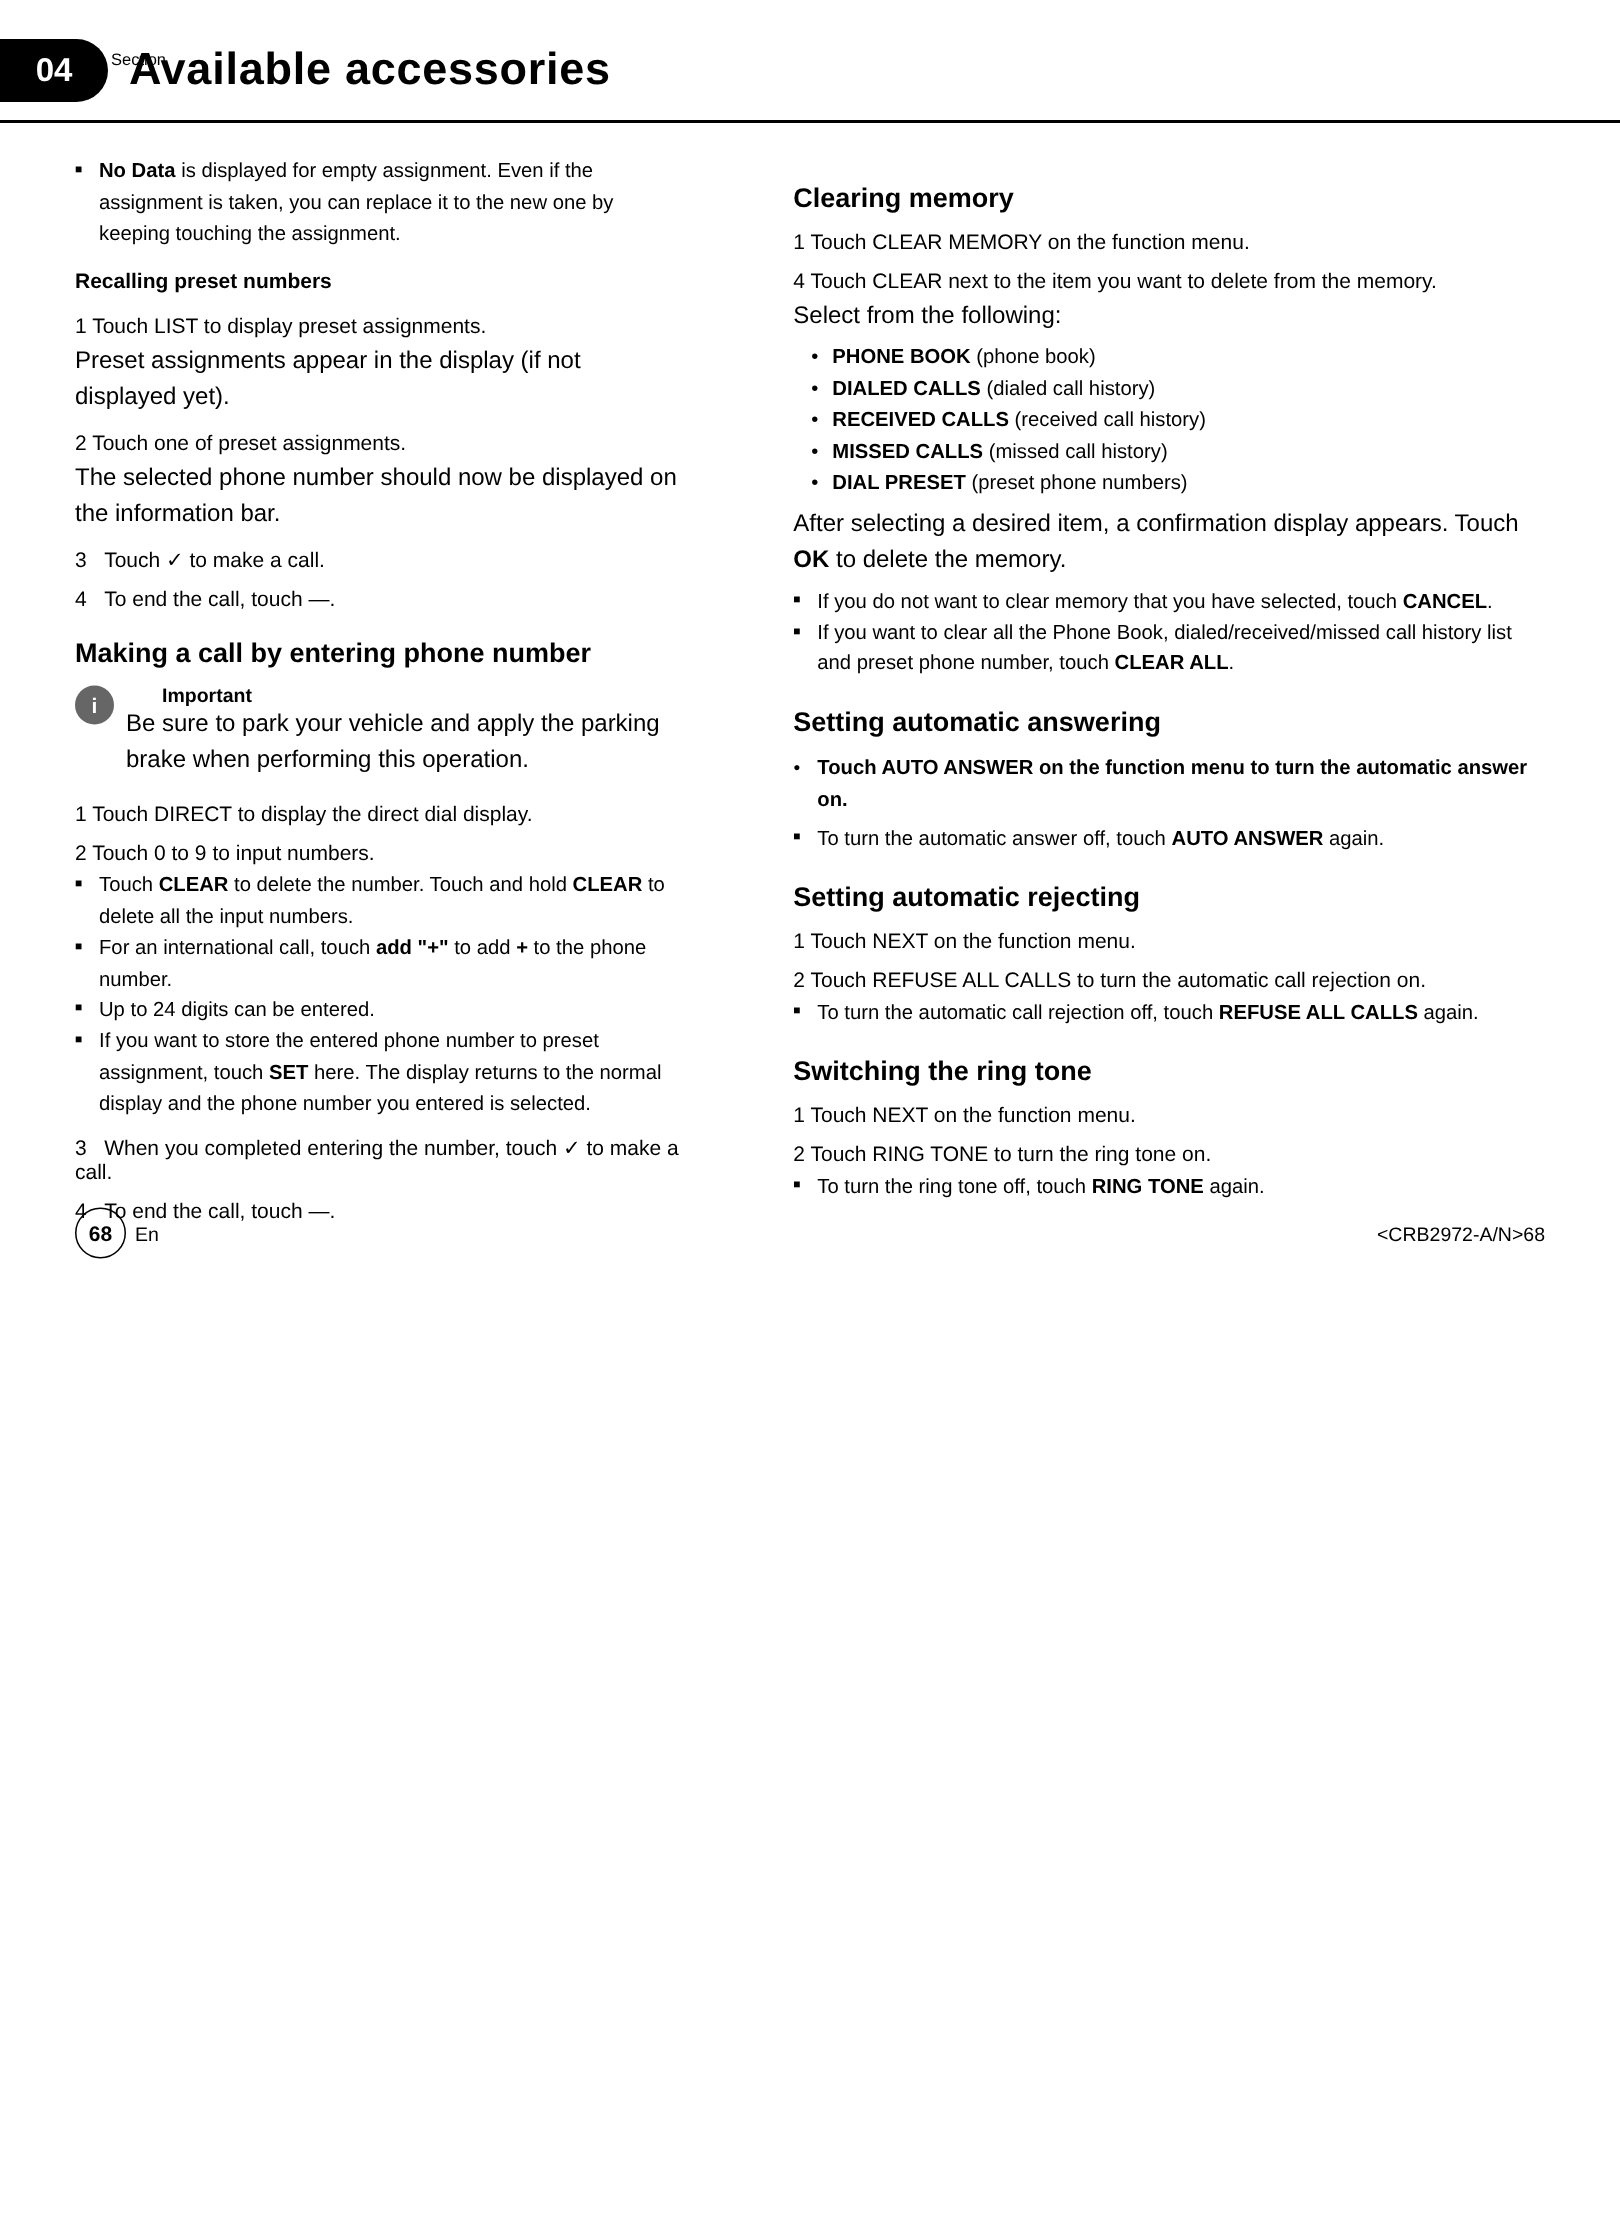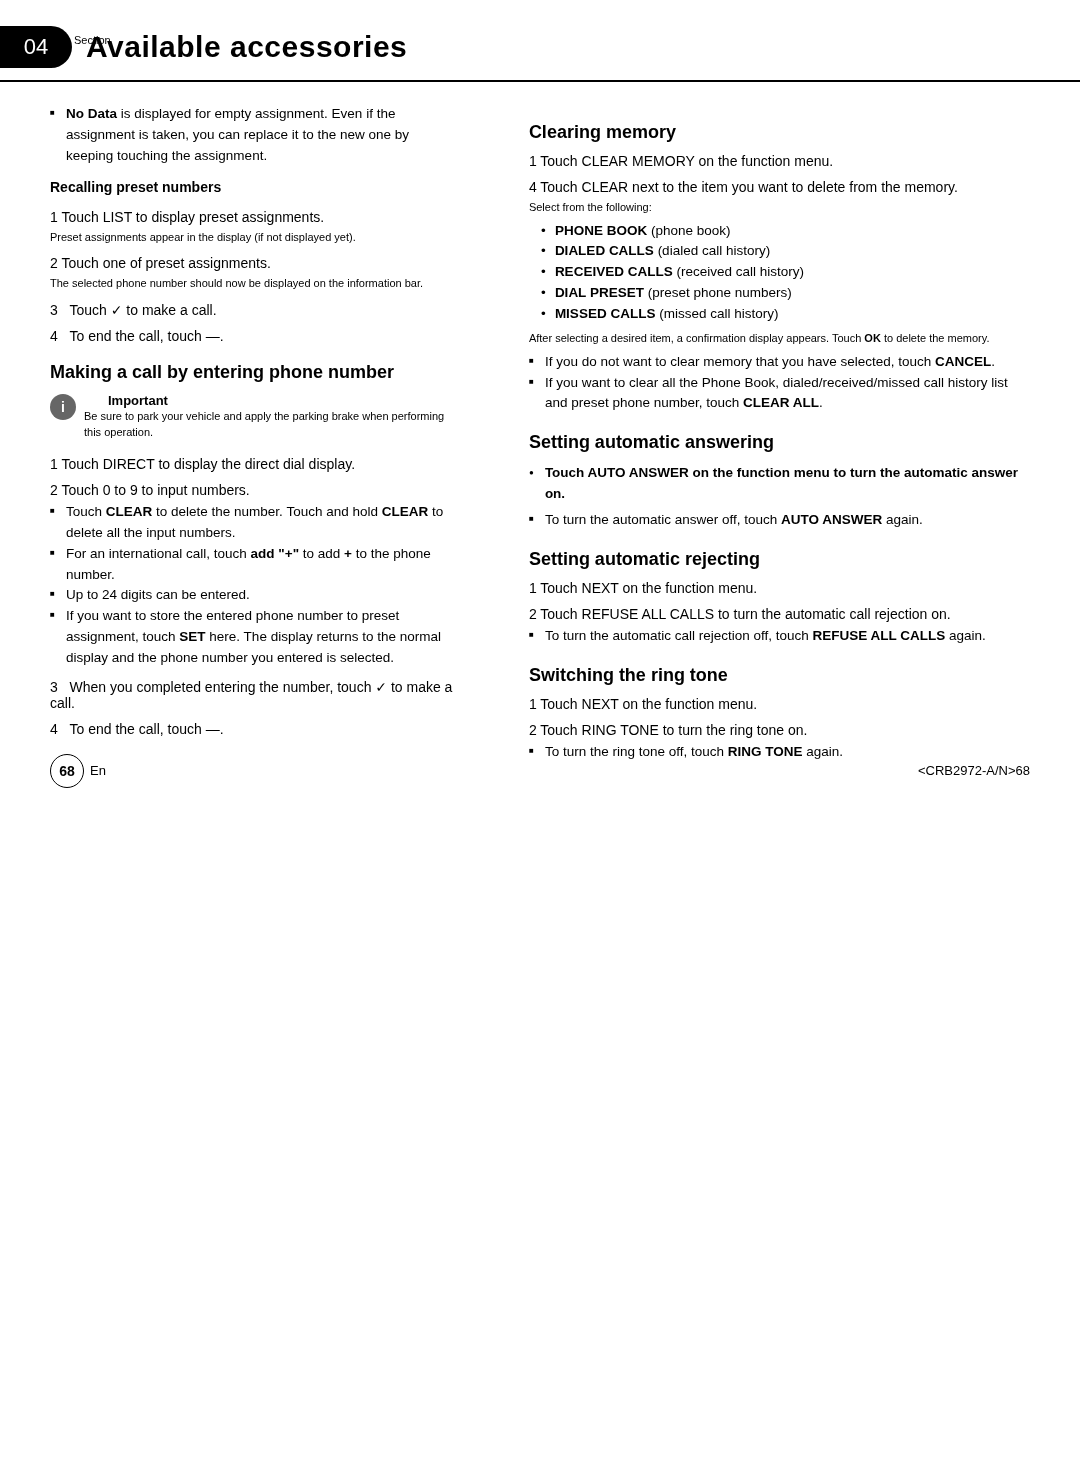"04" .section-badge { font-weight: normal -> bold }
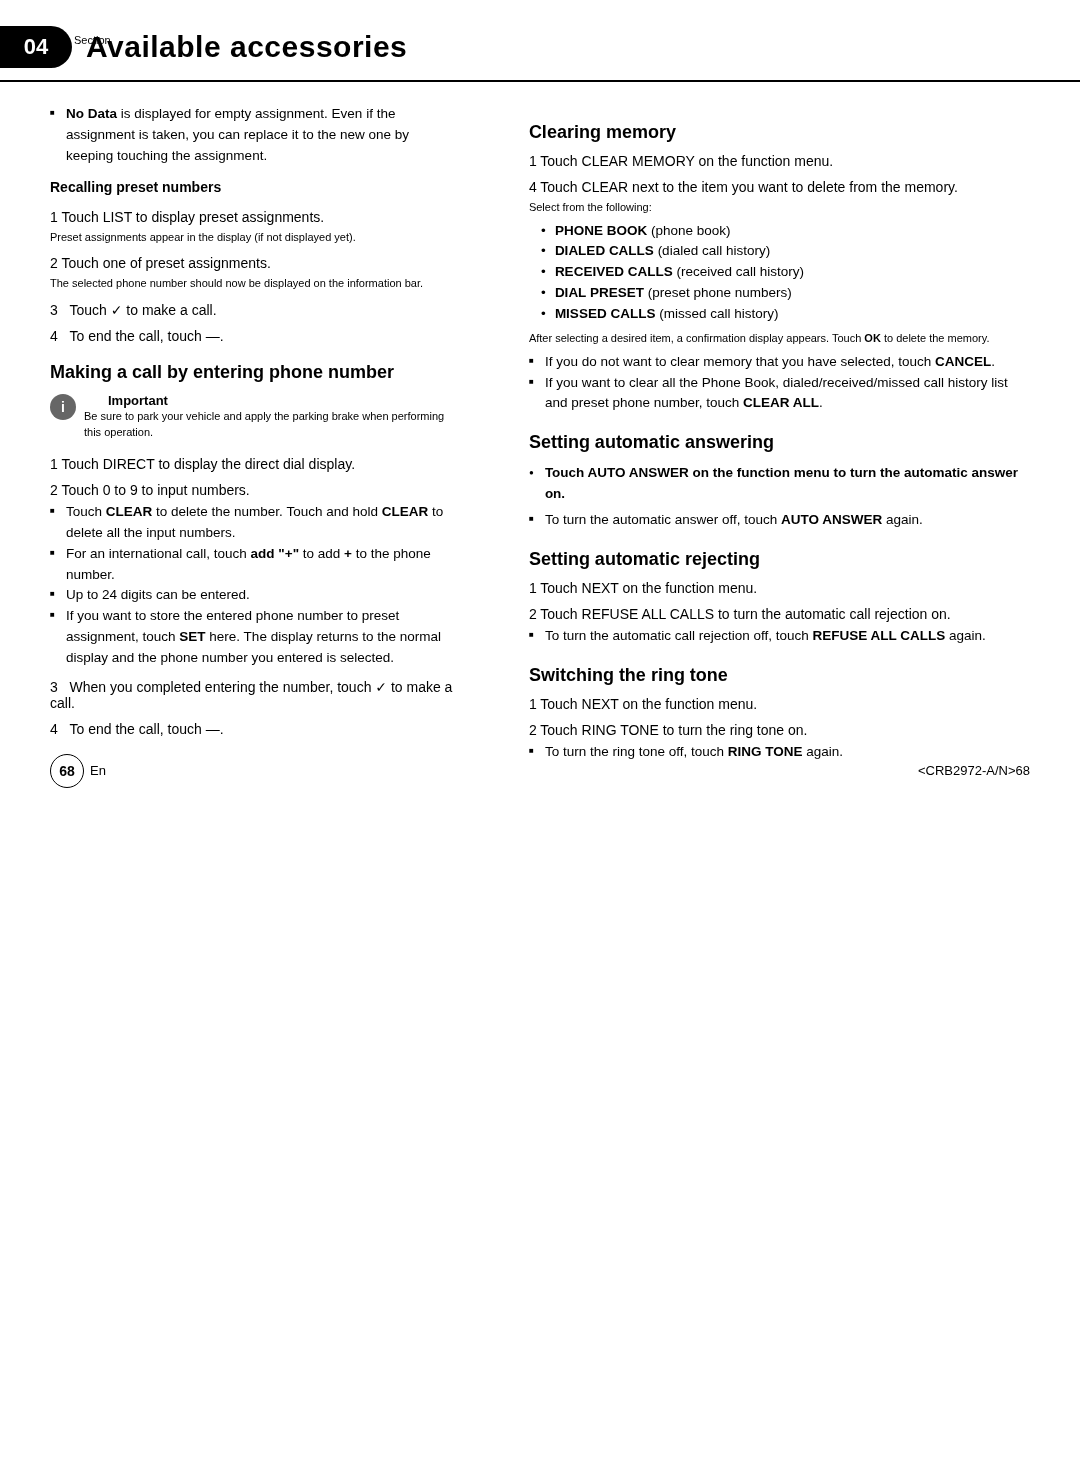"Select from the following:" p { font-size: 11px -> 16px }
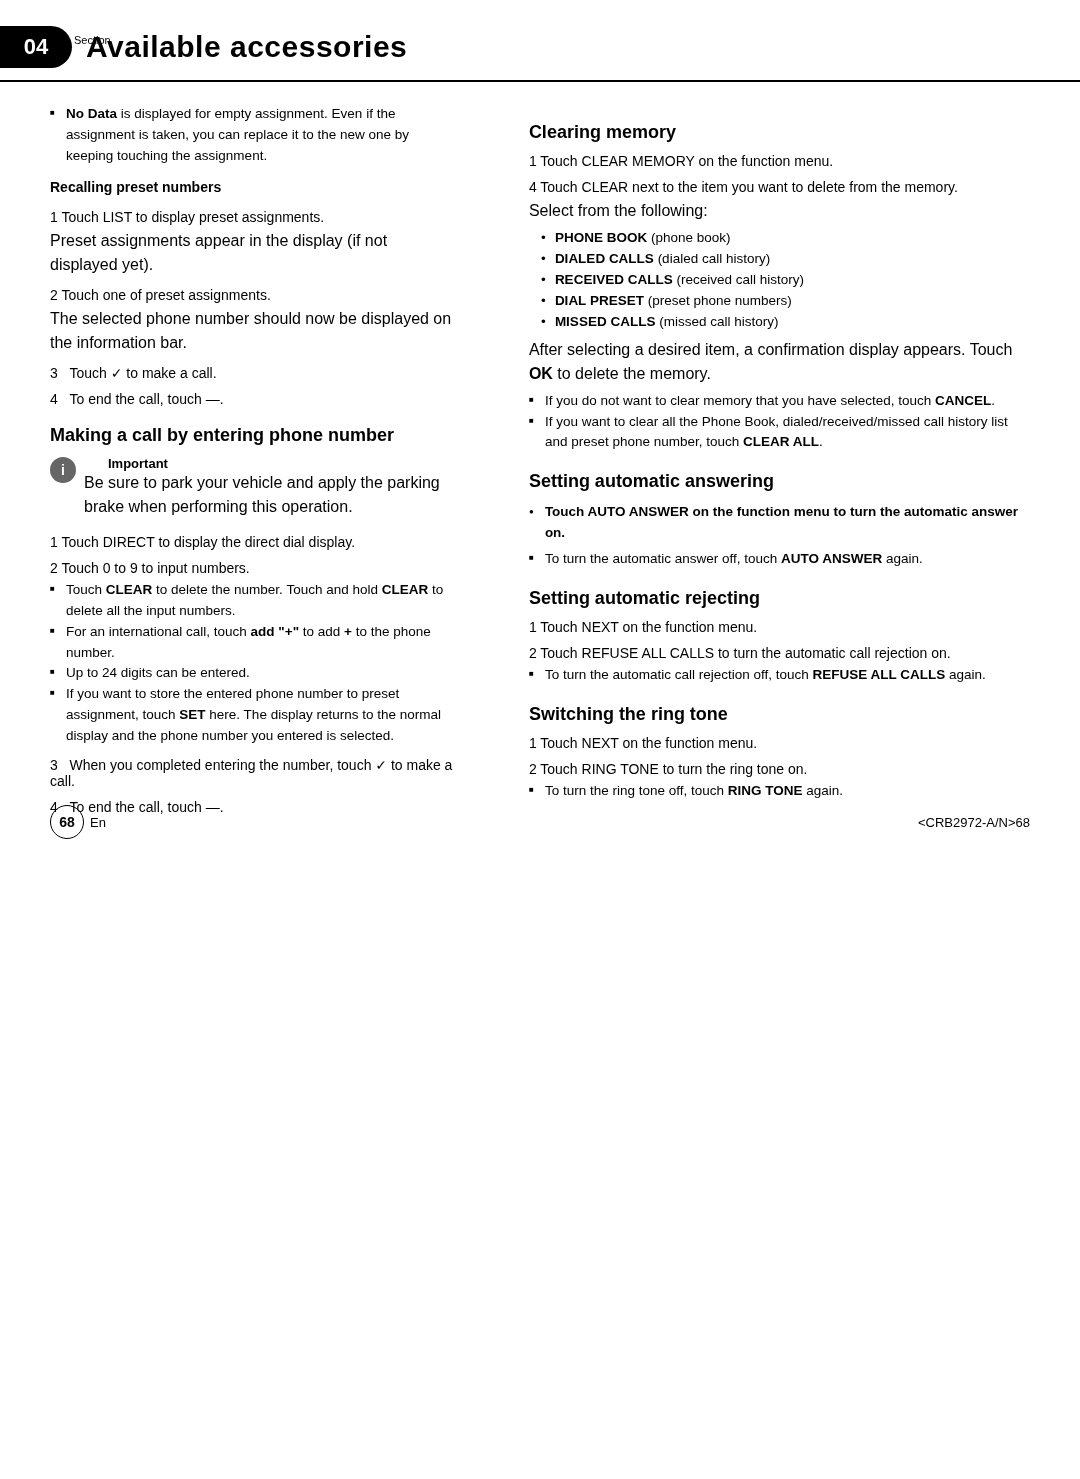"DIAL PRESET (preset phone numbers)" li { order: before "MISSED CALLS (missed call history)" -> after "MISSED CALLS (missed call history)" }
